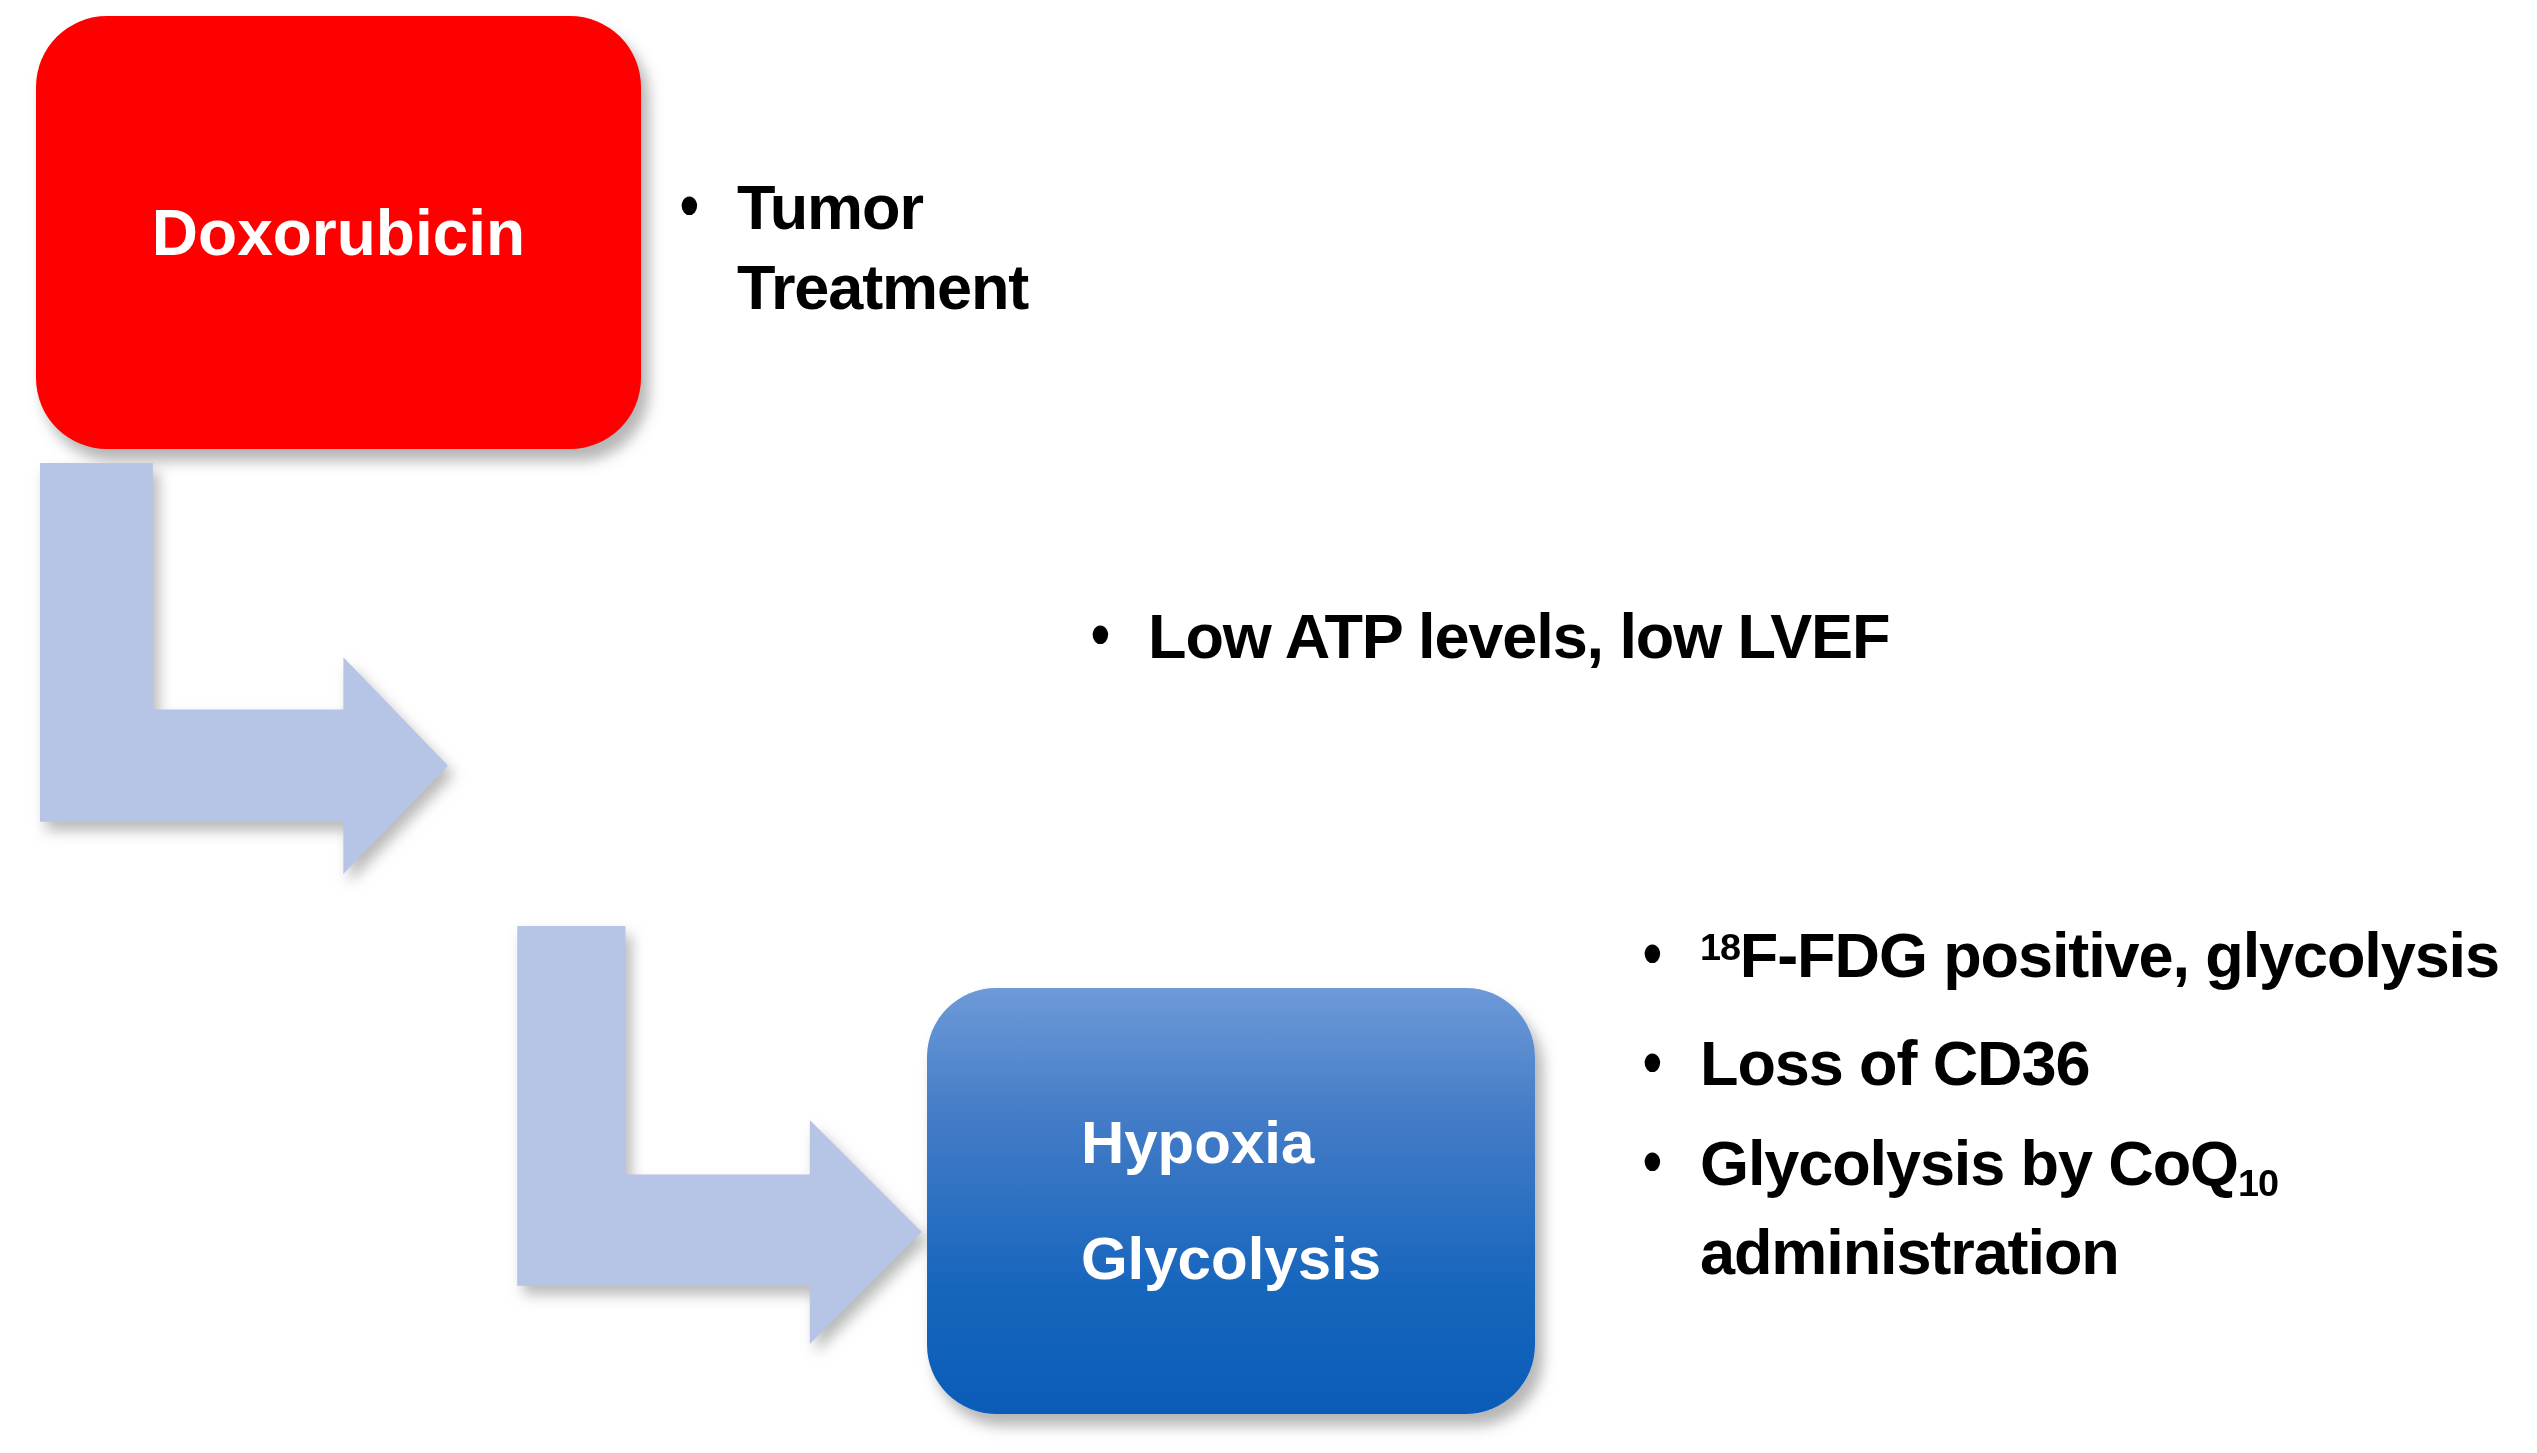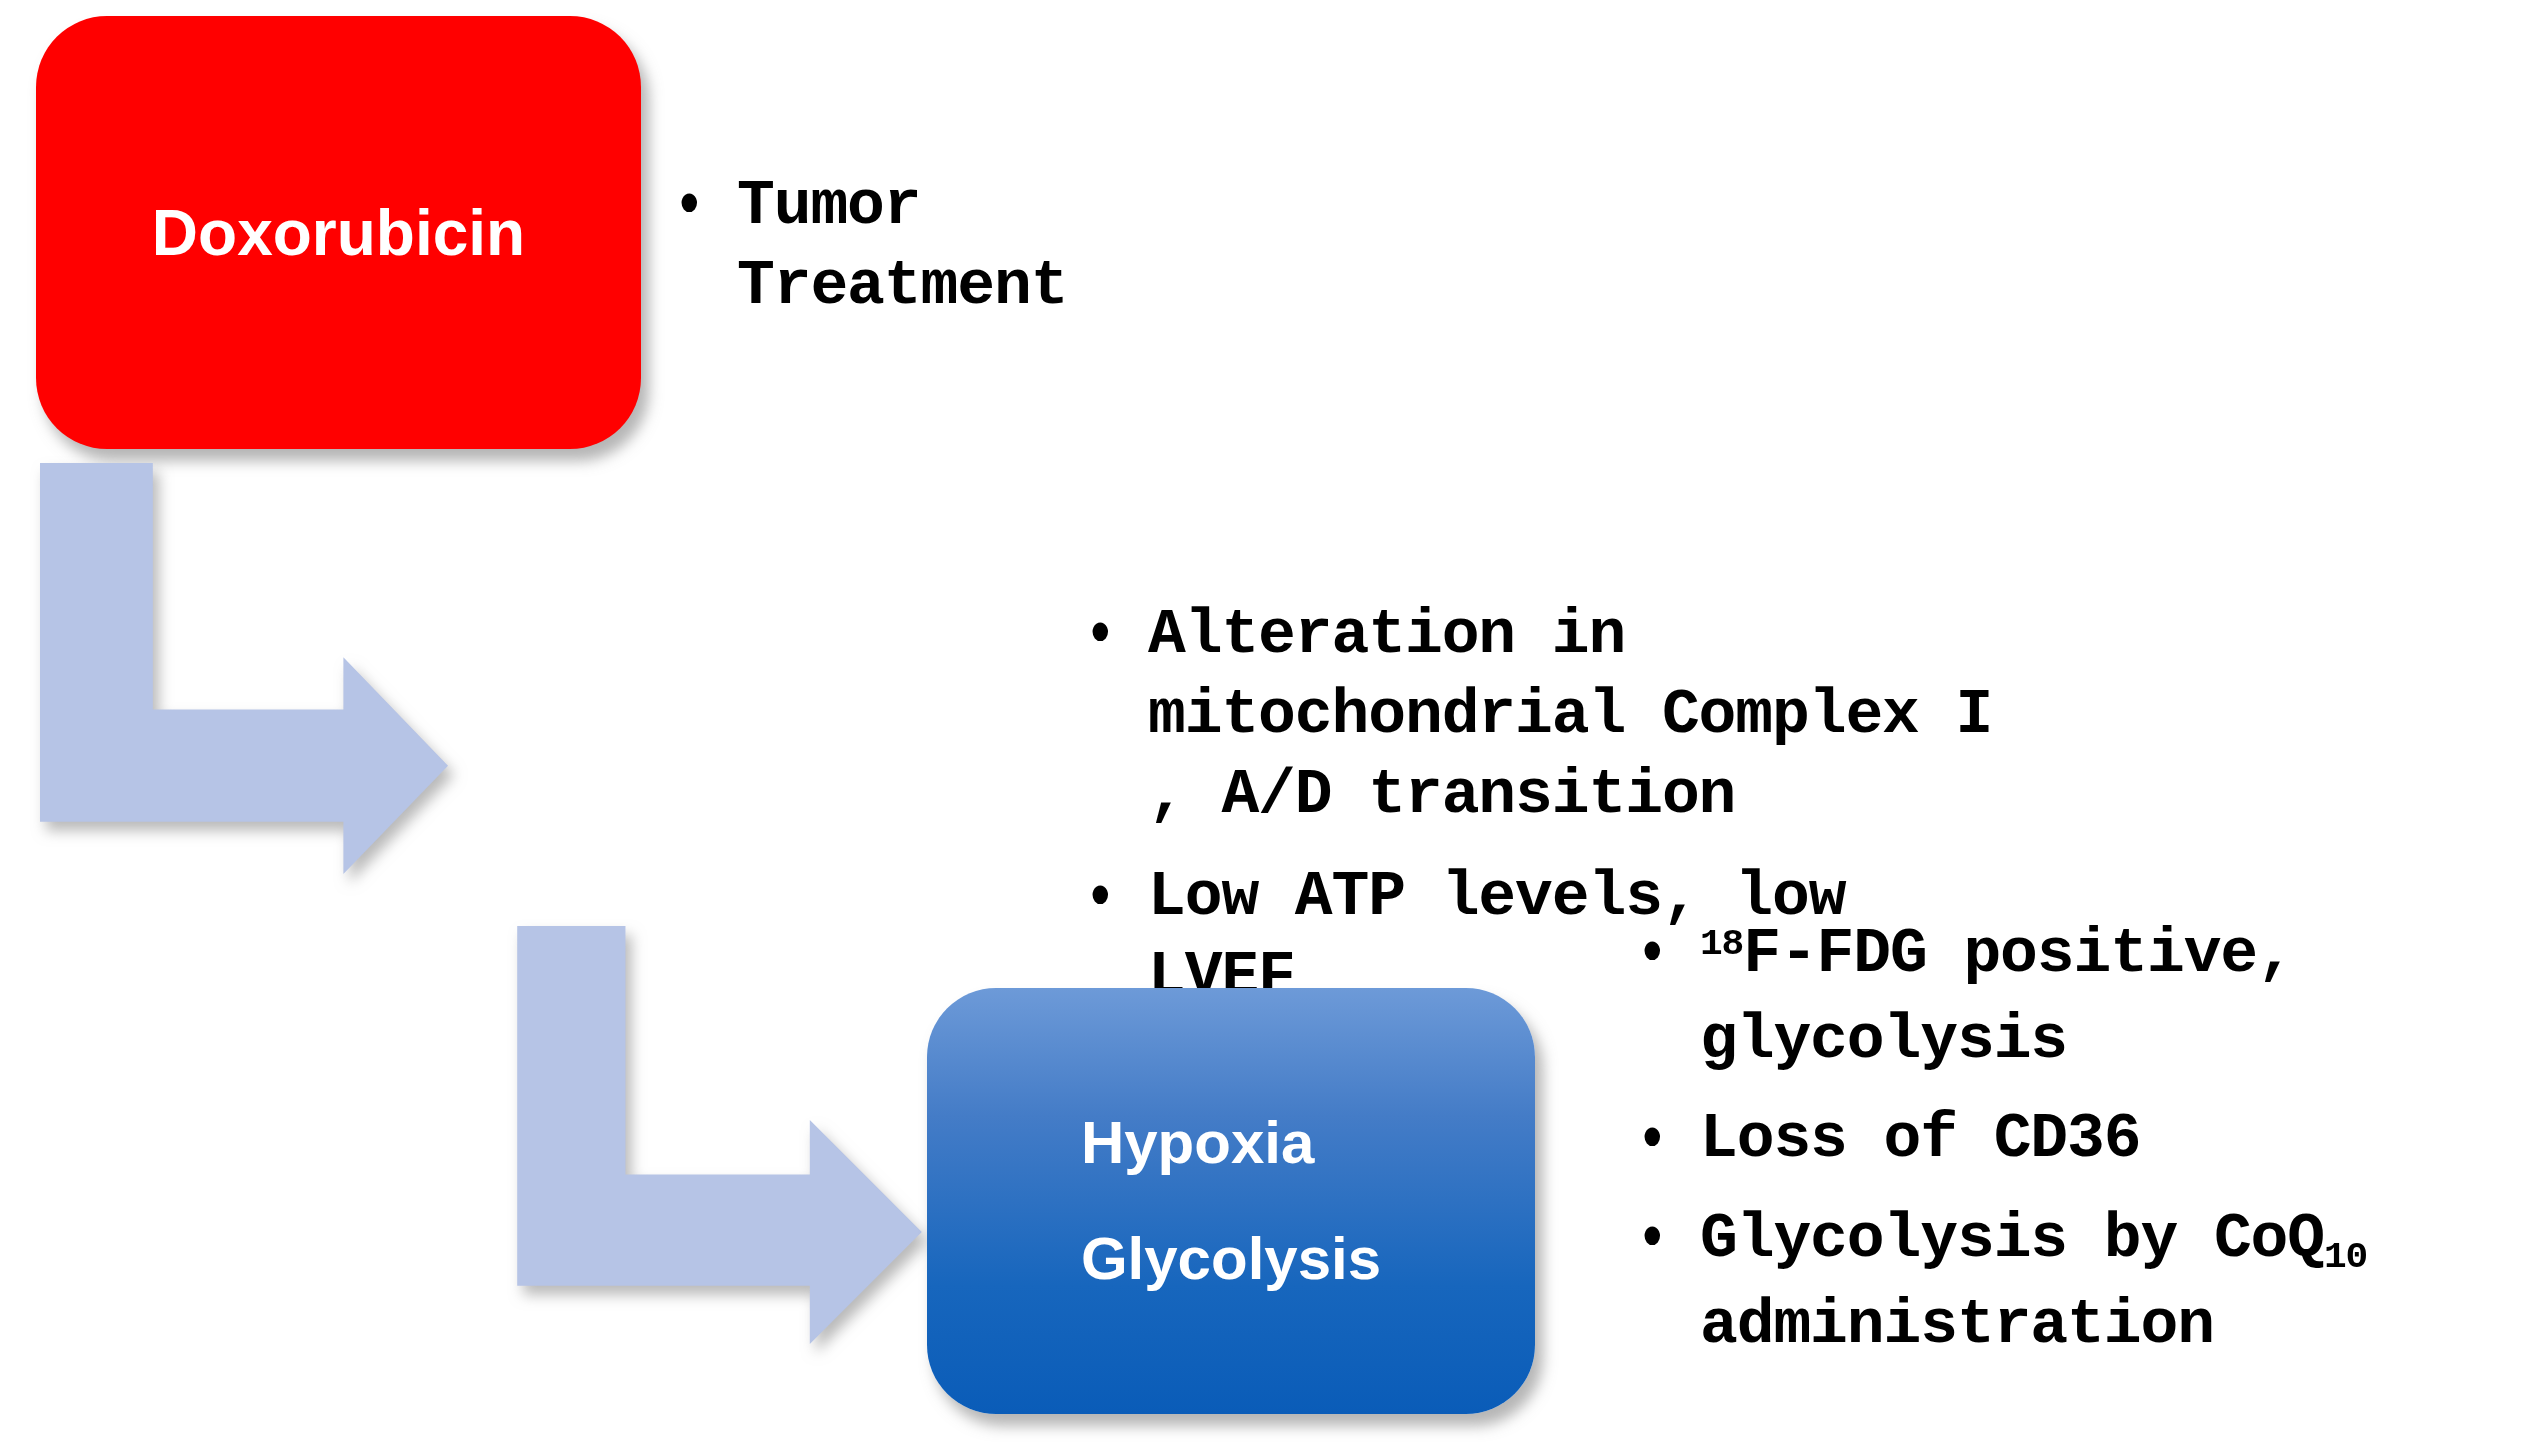"Tumor Treatment" ul.blist { font-family: Liberation Mono, monospace -> none }
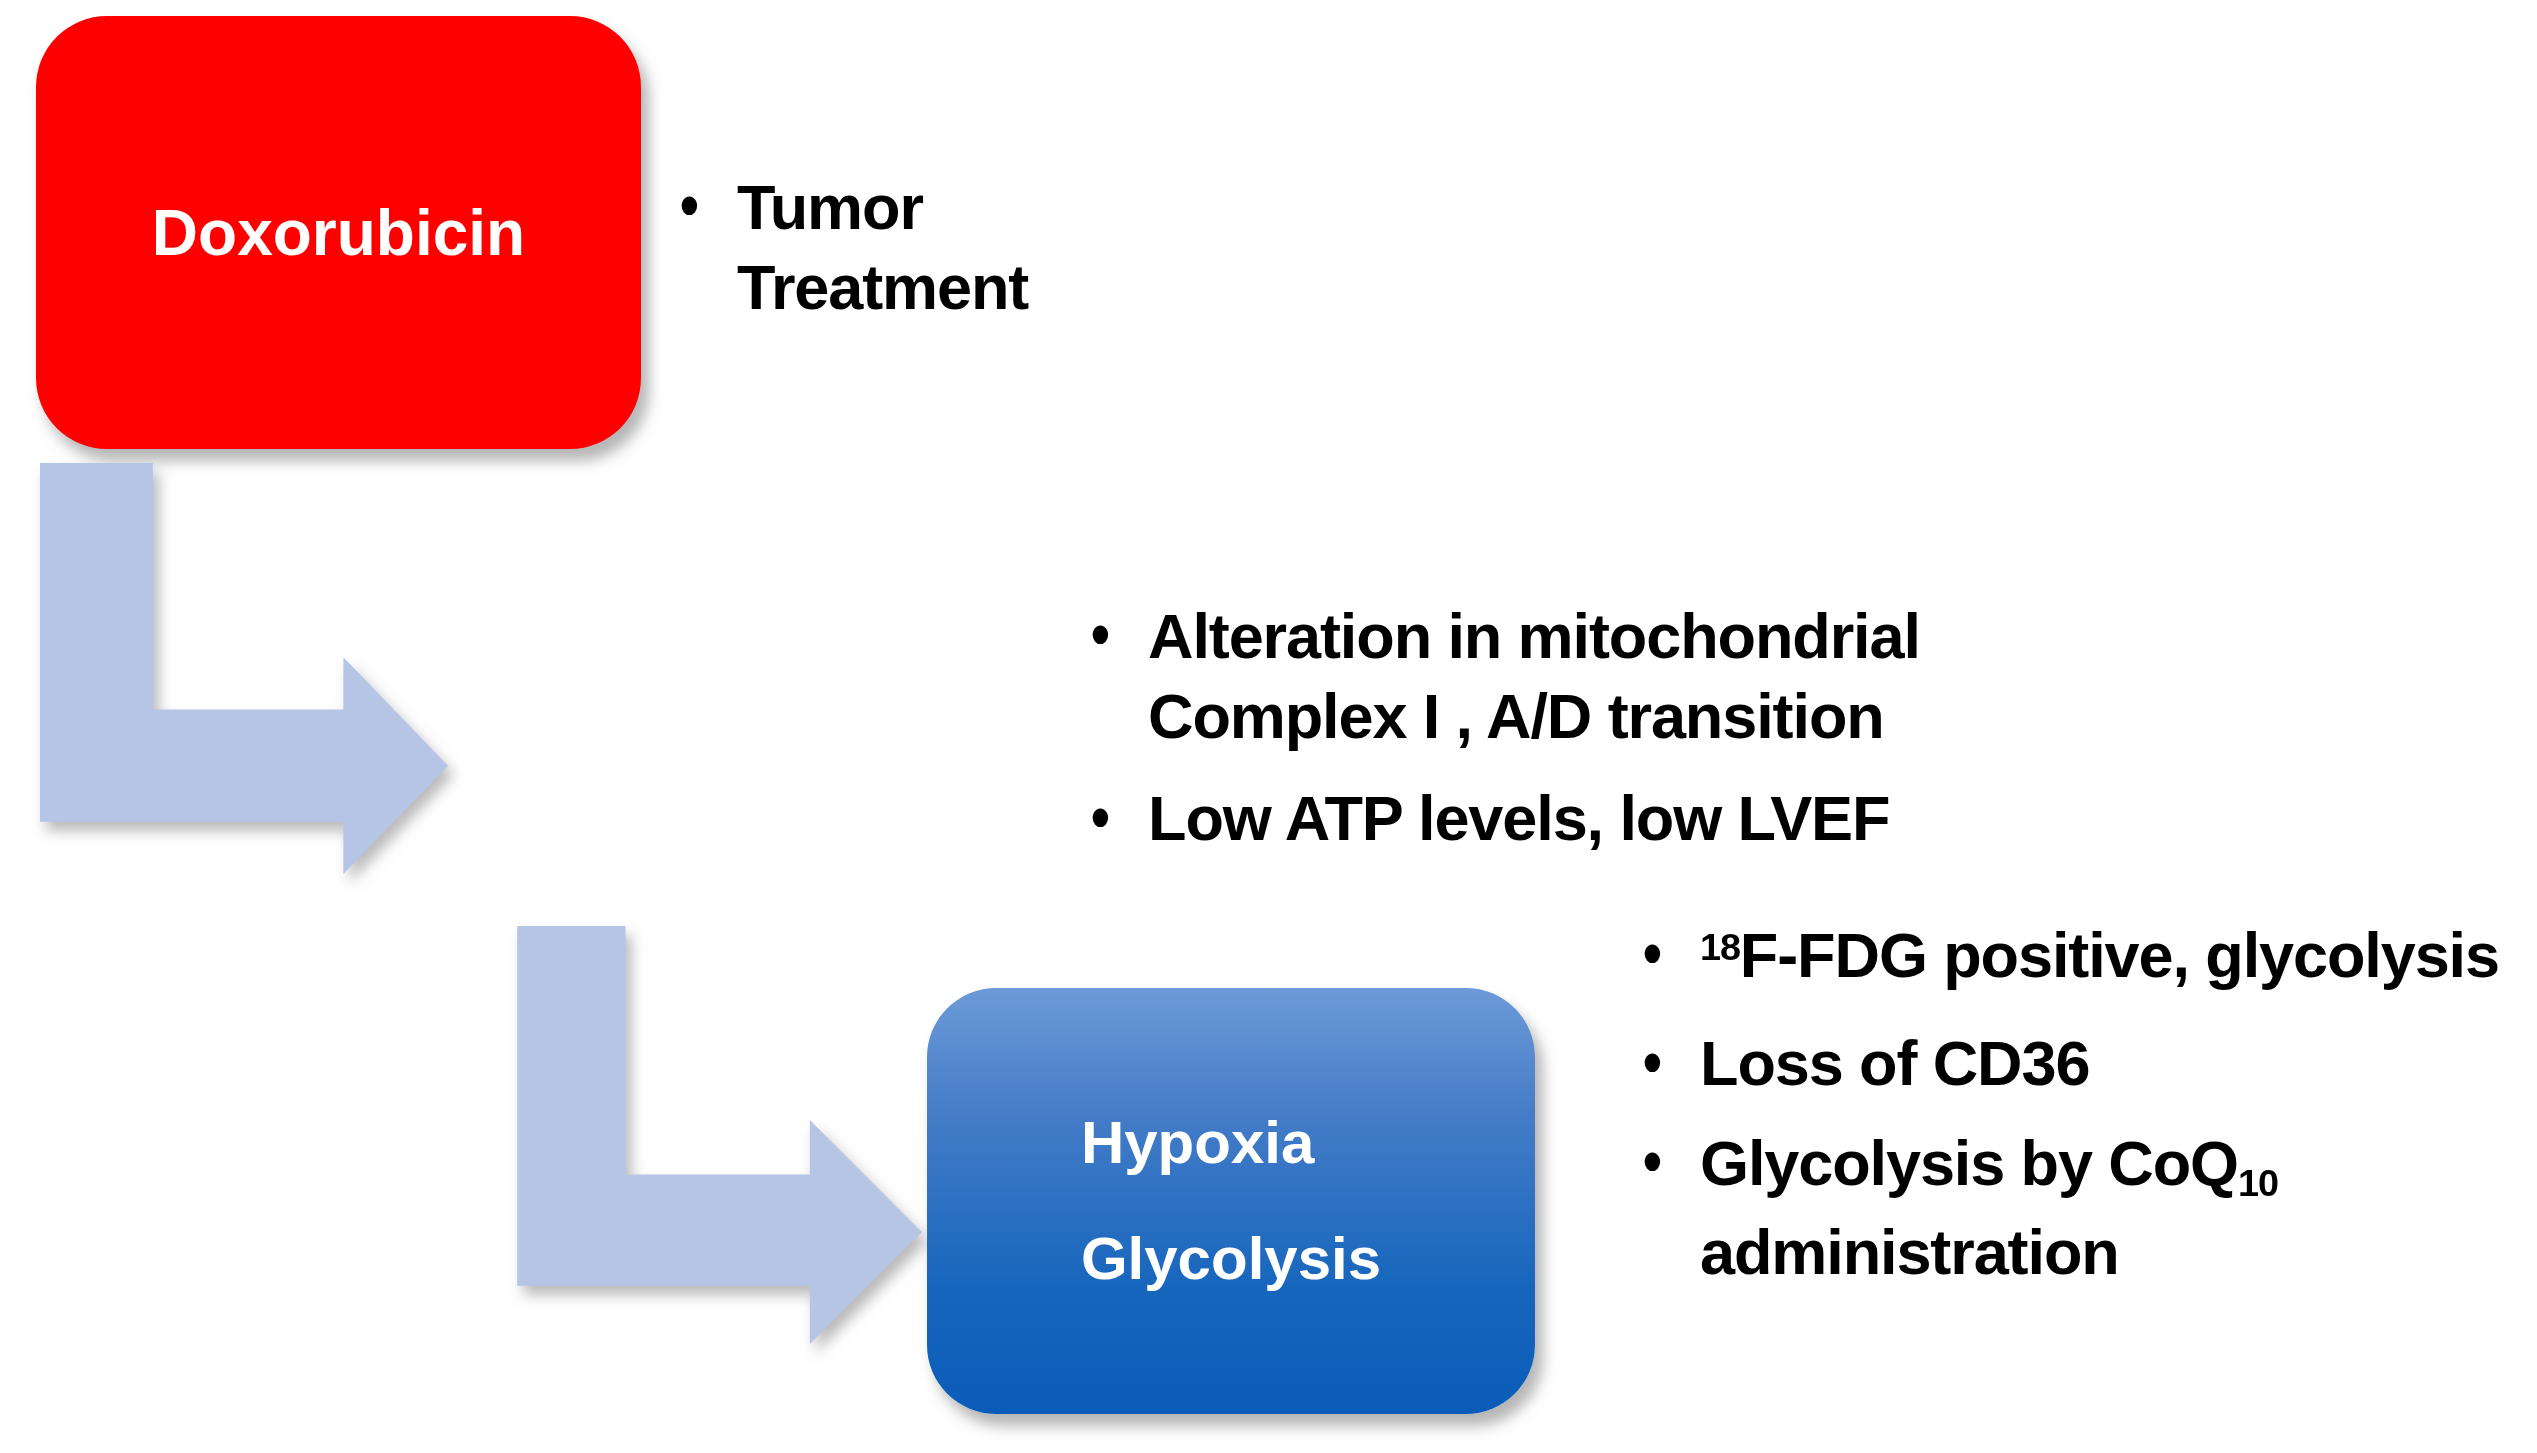"Alteration in mitochondrial Complex I" li { html: <li>Alteration in mitochondrial Complex I , A/D transition</li> -> none }
